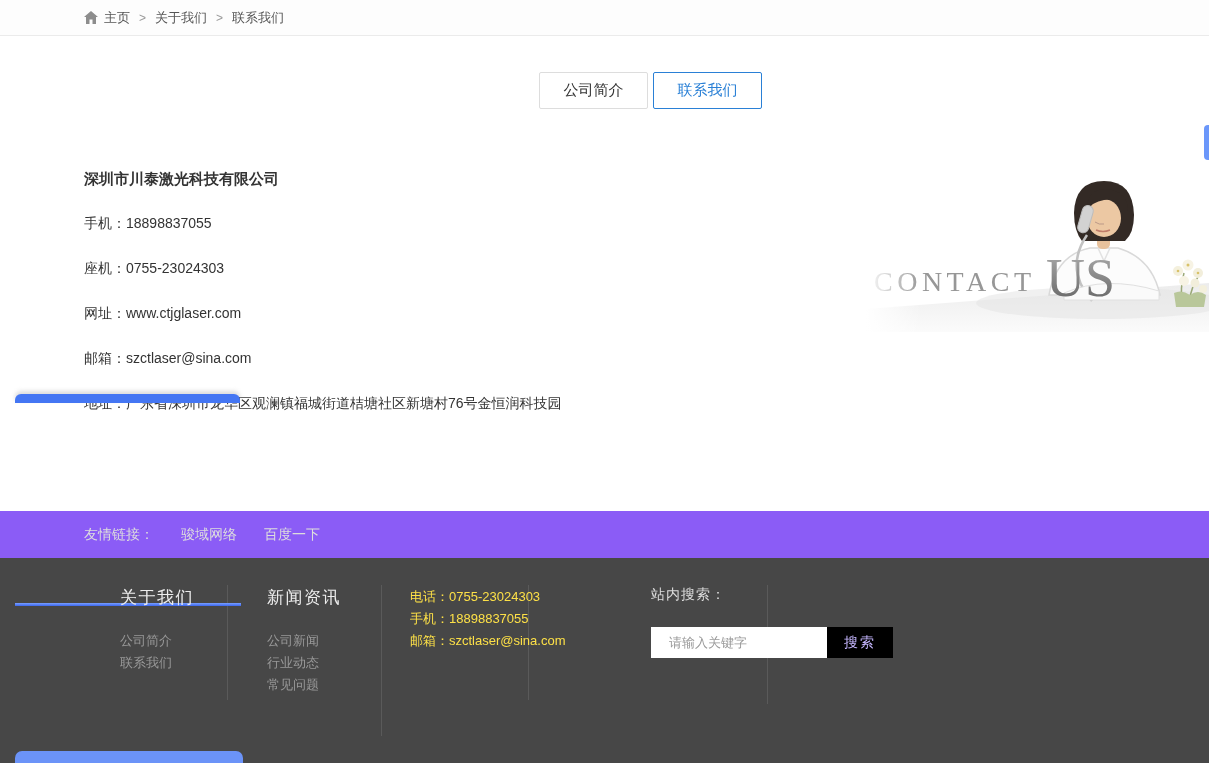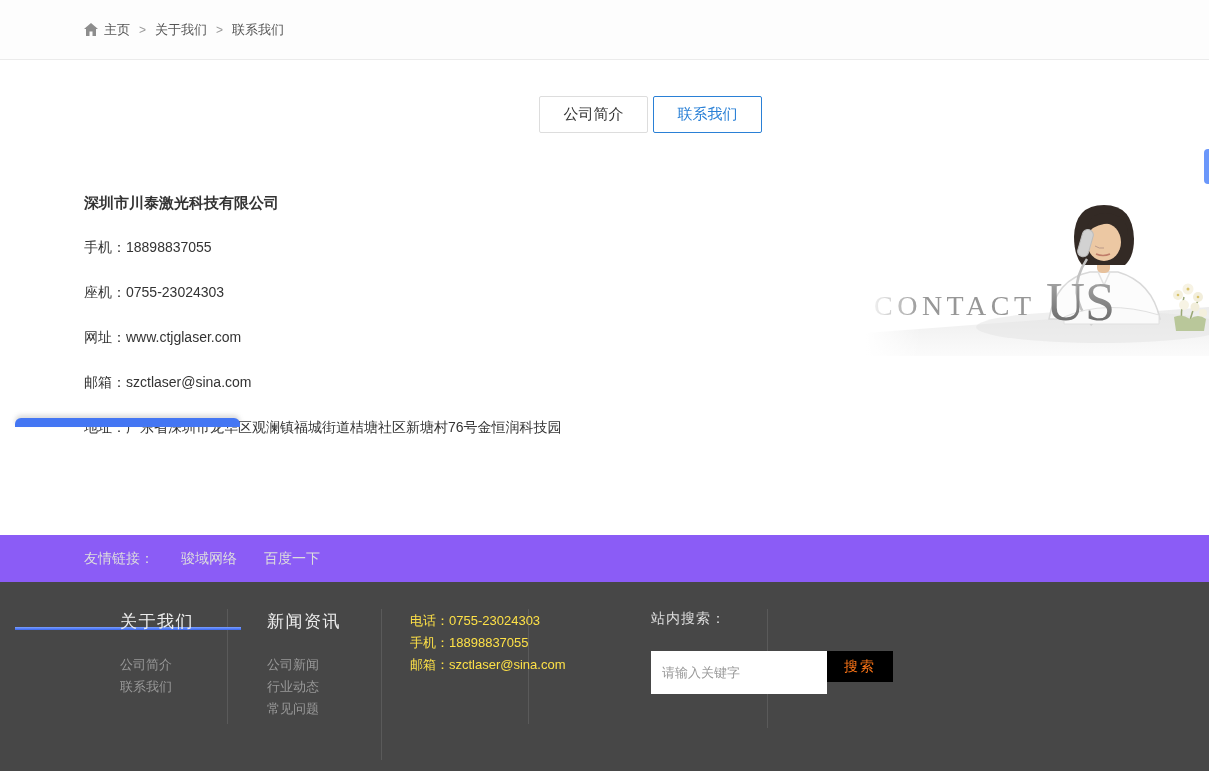"主页" .breadcrumb-bar { height: 60px -> 36px }
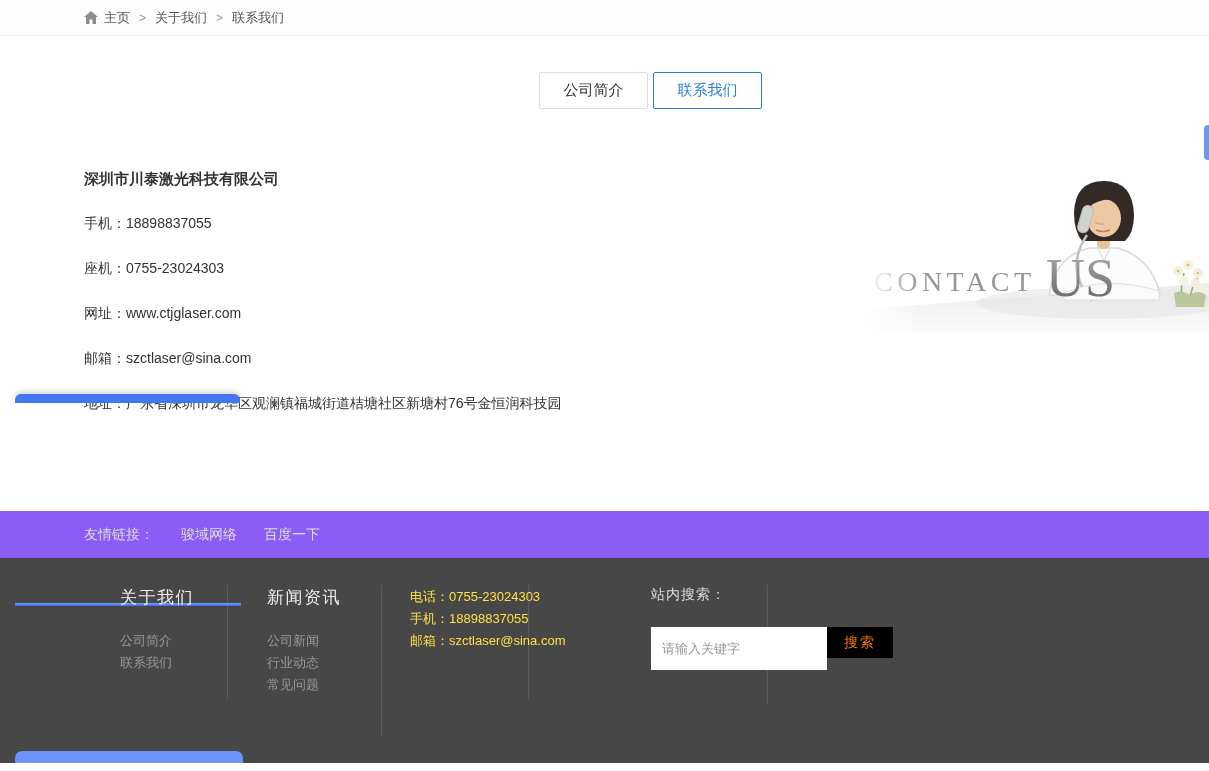"请输入关键字" .search-input { height: 43px -> 31px; padding: 0 11px -> 0 18px }
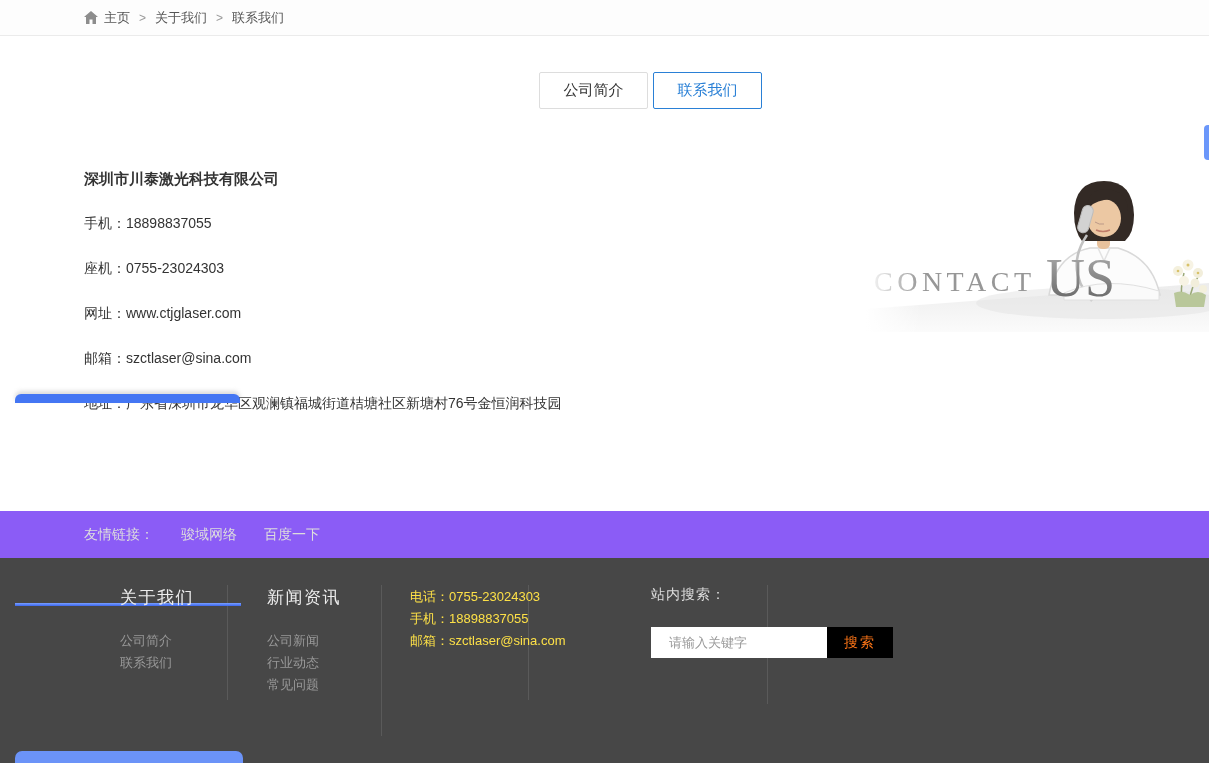"搜索" .search-btn { color: #f97316 -> #c4b5fd }
